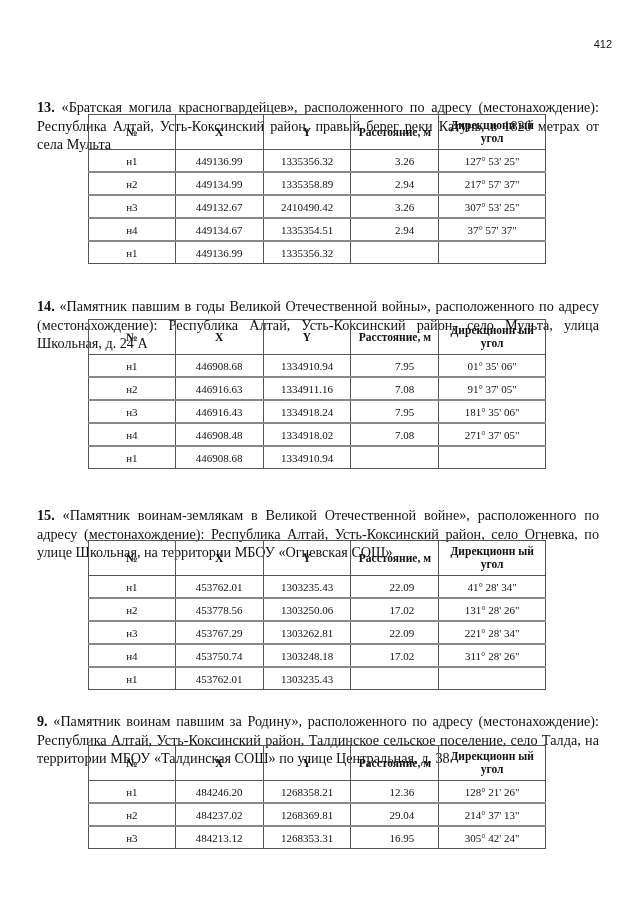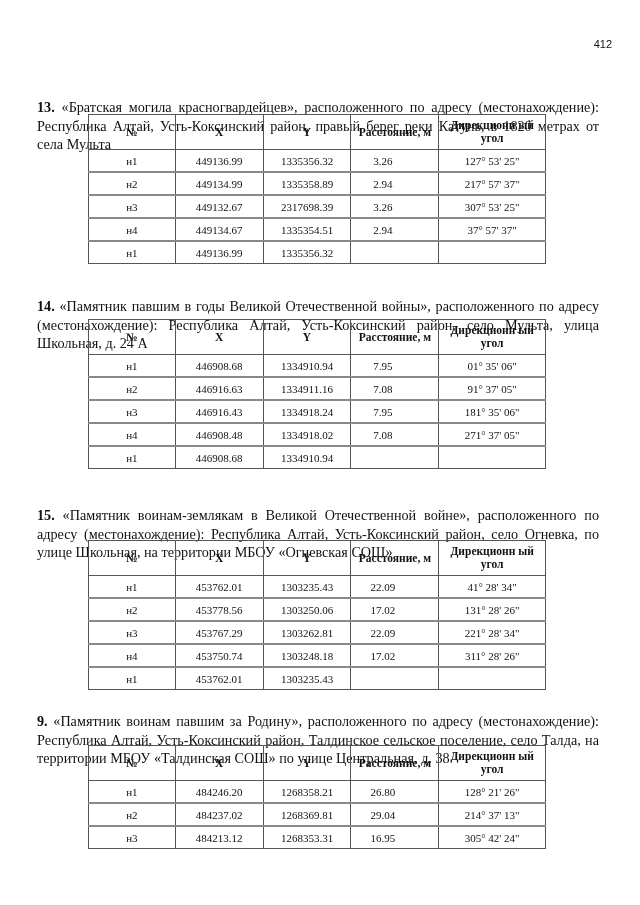"3.26" table.coords td.dist { text-align: center -> right }
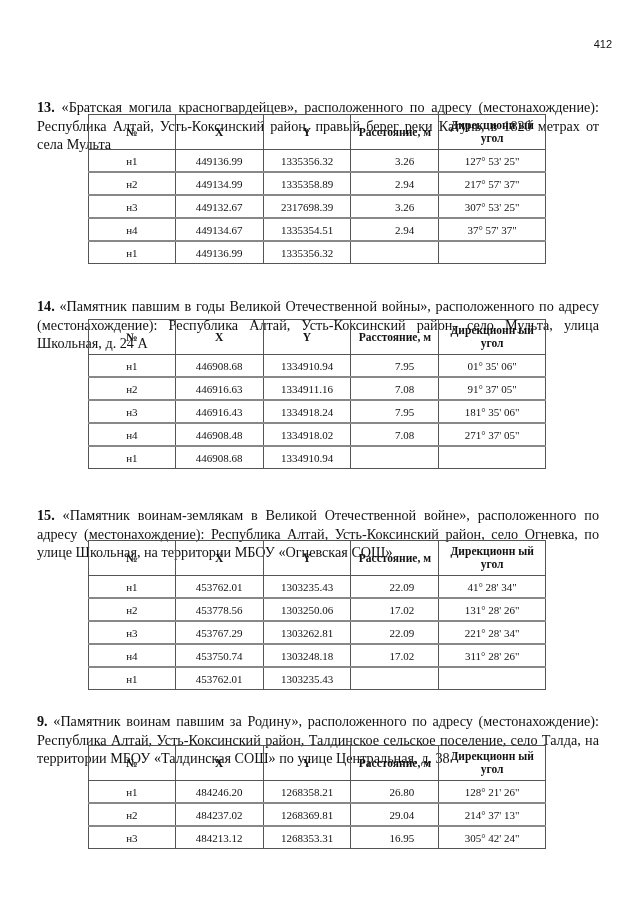"2317698.39" td { text: 2317698.39 -> 2410490.42 }
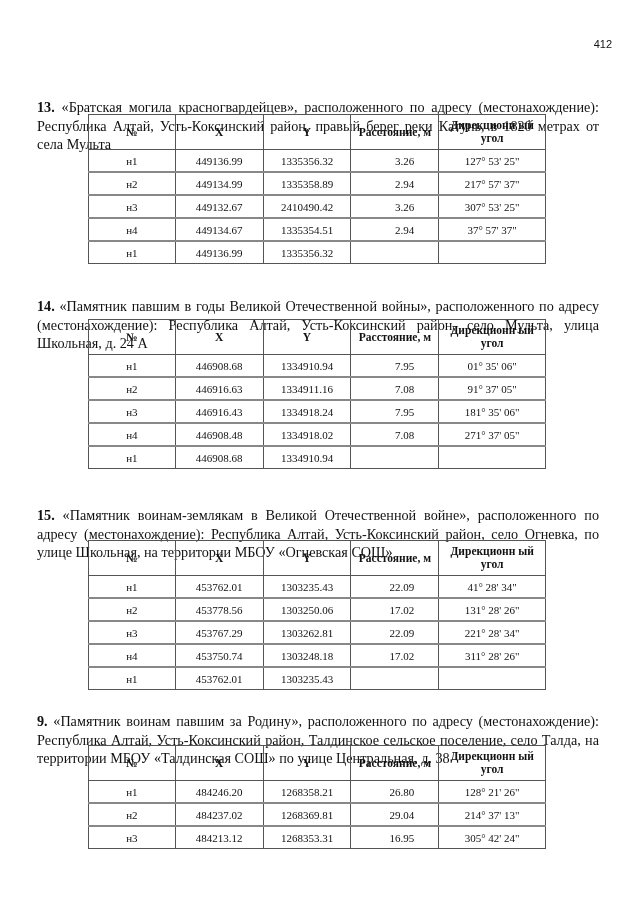"26.80" td.dist { text: 26.80 -> 12.36 }
